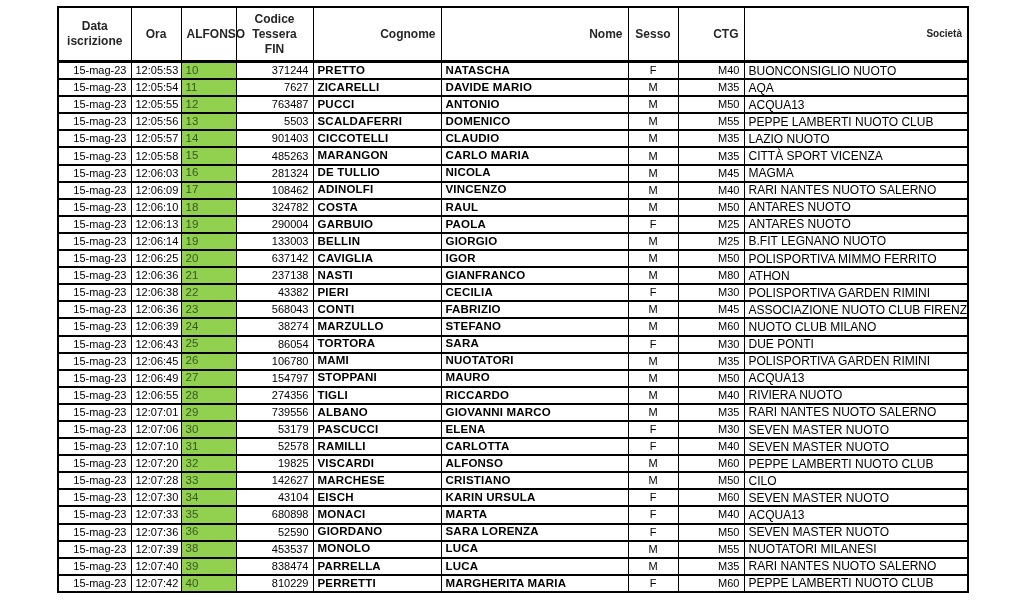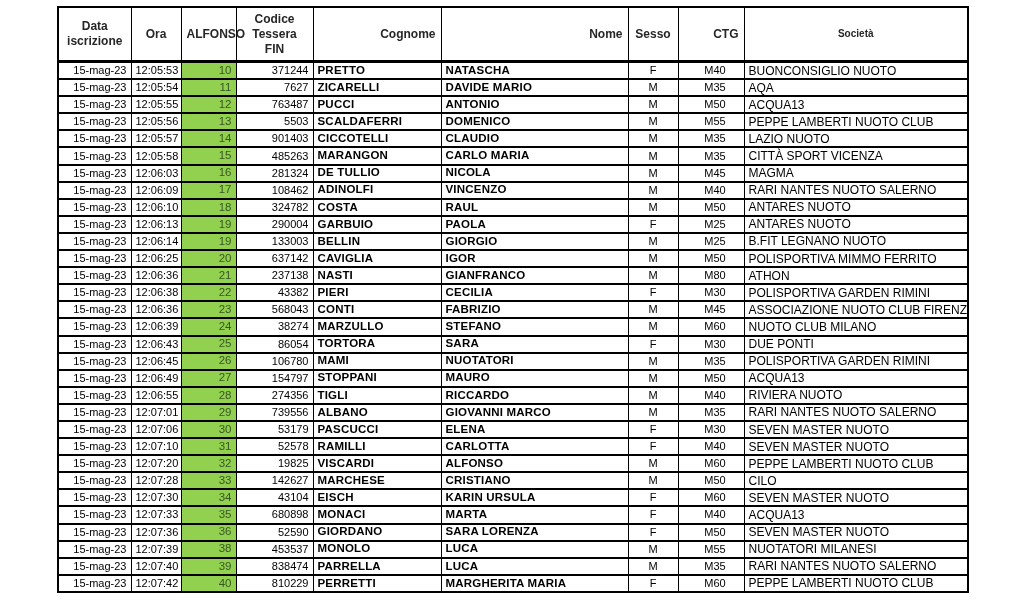"Società" th.small { text-align: center -> right }
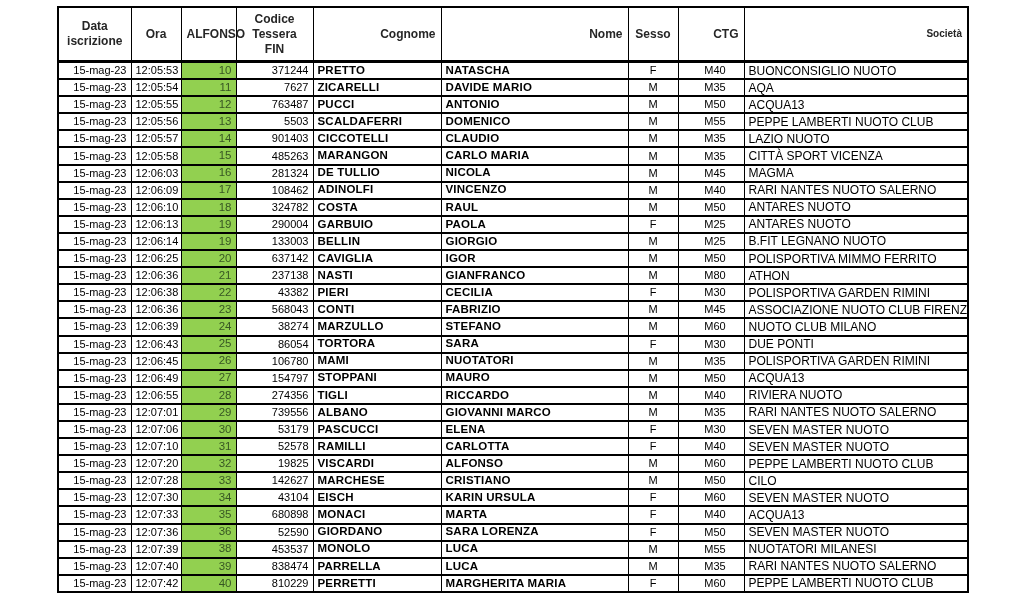"10" td.c2 { text-align: right -> left }
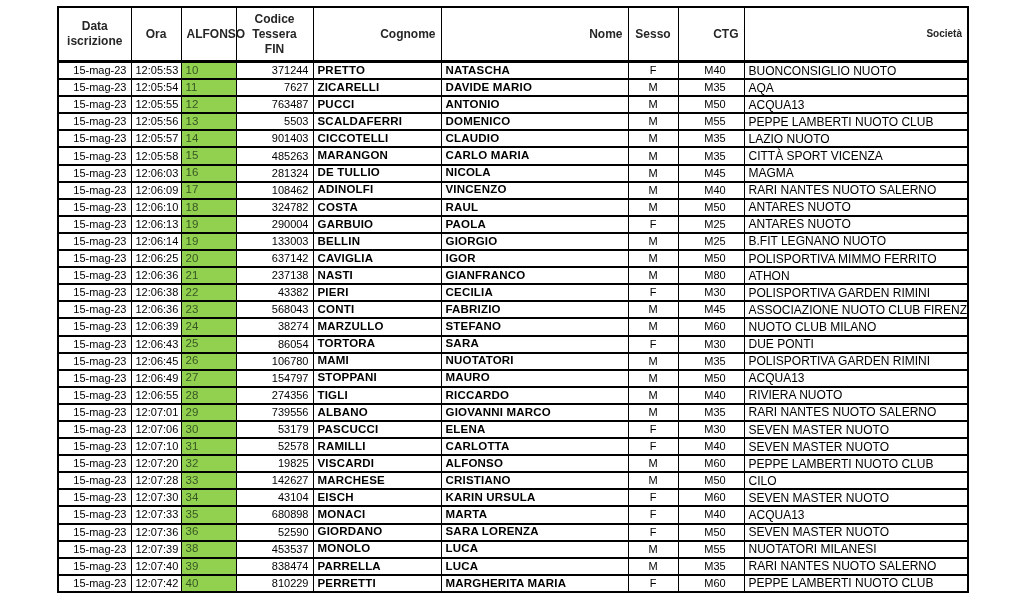"M40" td.c7 { text-align: center -> right }
